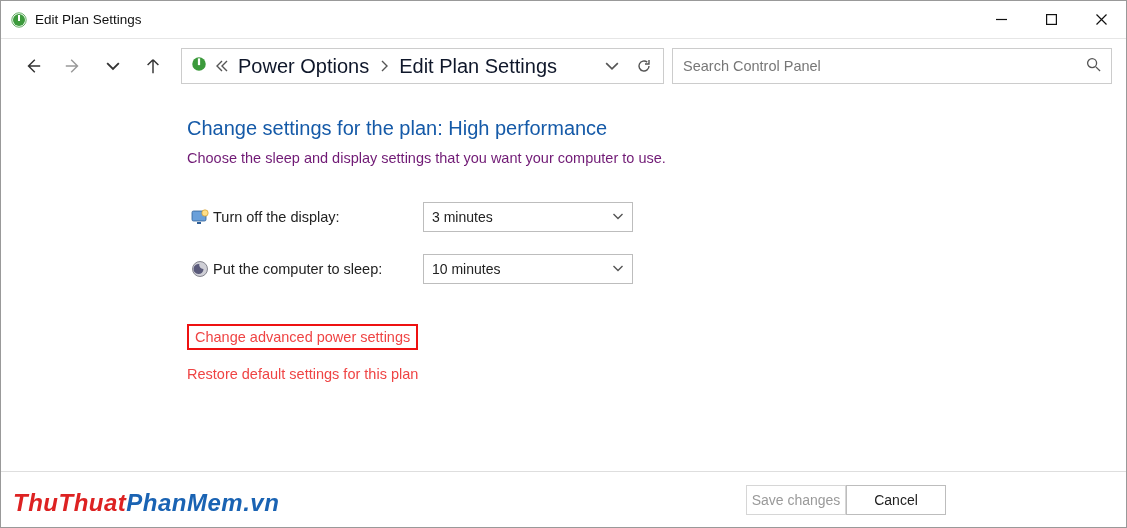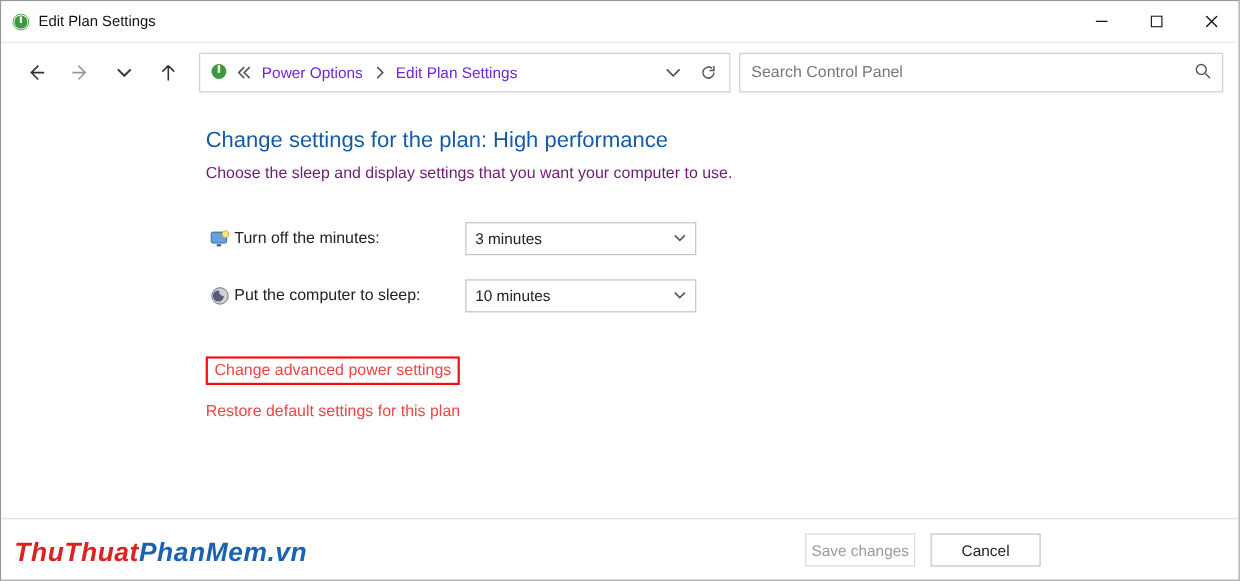"Power Options" .addr-bar { color: #6d28d9 -> #0f172a; font-size: 14px -> 20px }
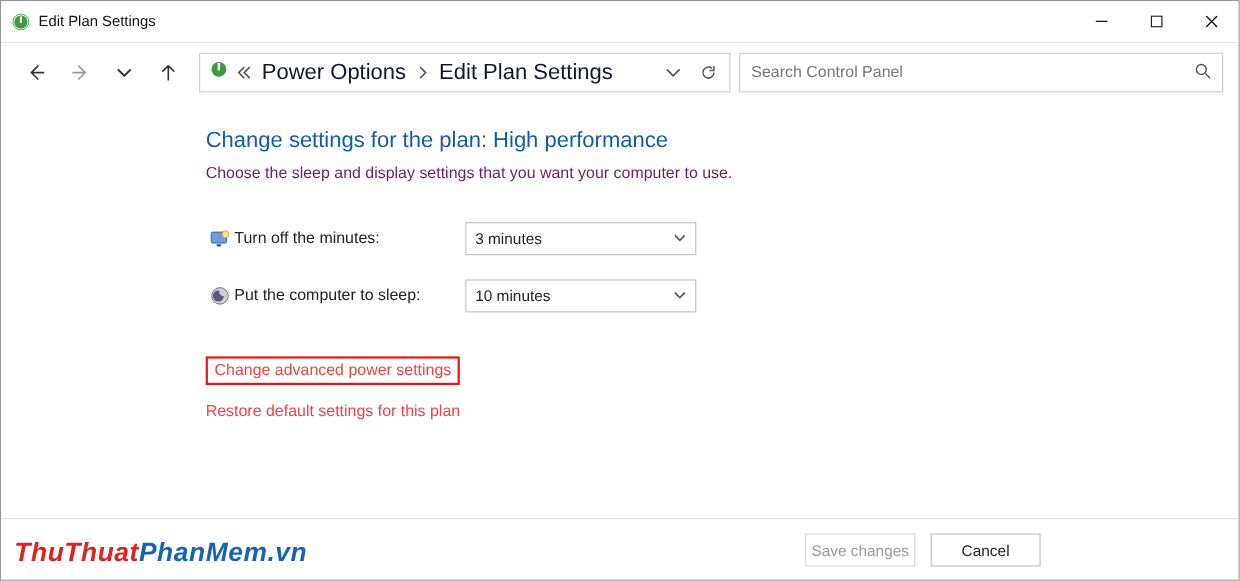"Turn off the minutes:" span.row-label { text: minutes -> display }
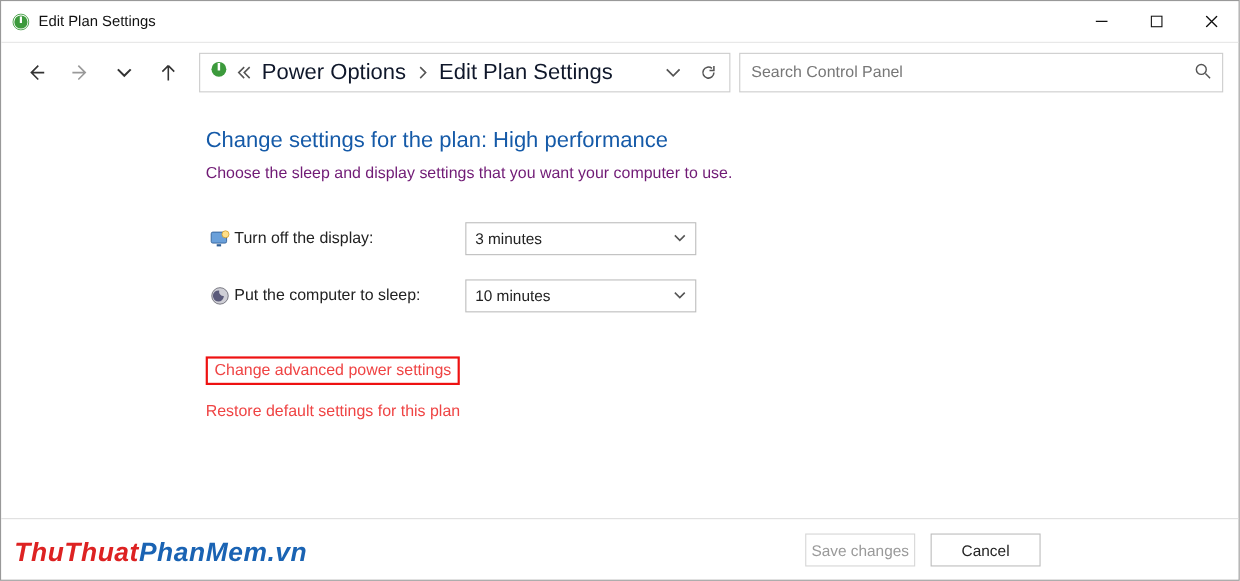"Save changes" .footer { gap: 14px -> none }
